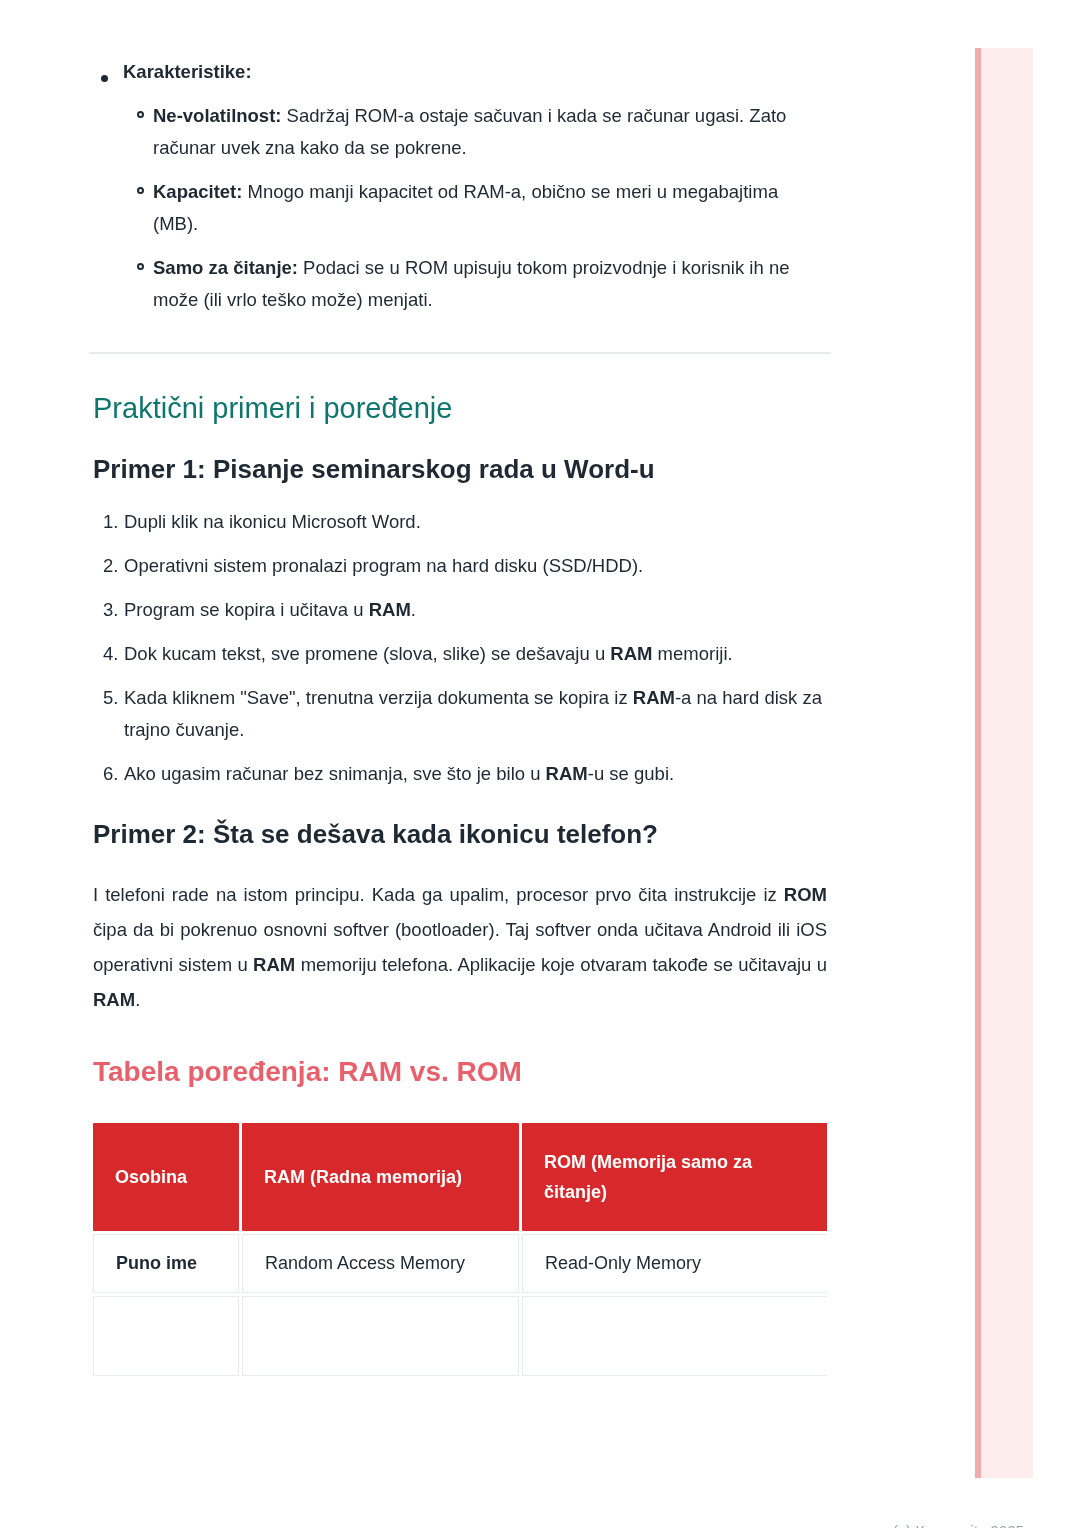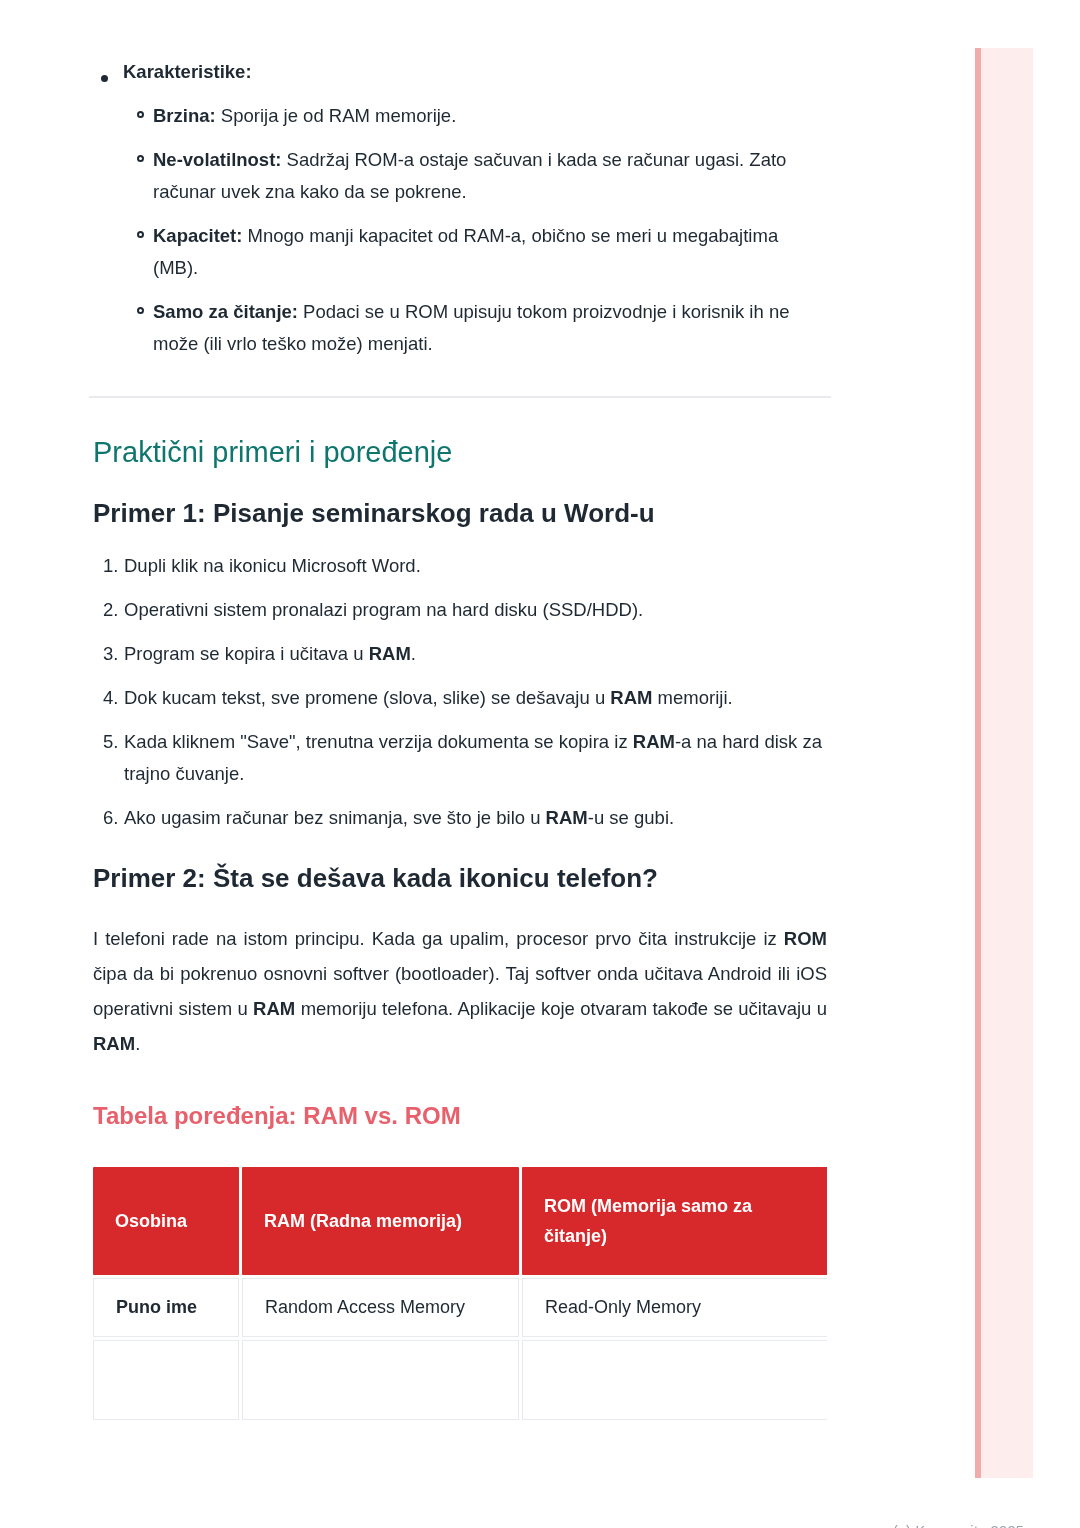"Brzina: Sporija je od RAM" div.sub-item { html: <div> <span></span> <span><span>Brzina:</span><span> Sporija je od RAM memorije.</span></span> </div> -> none }
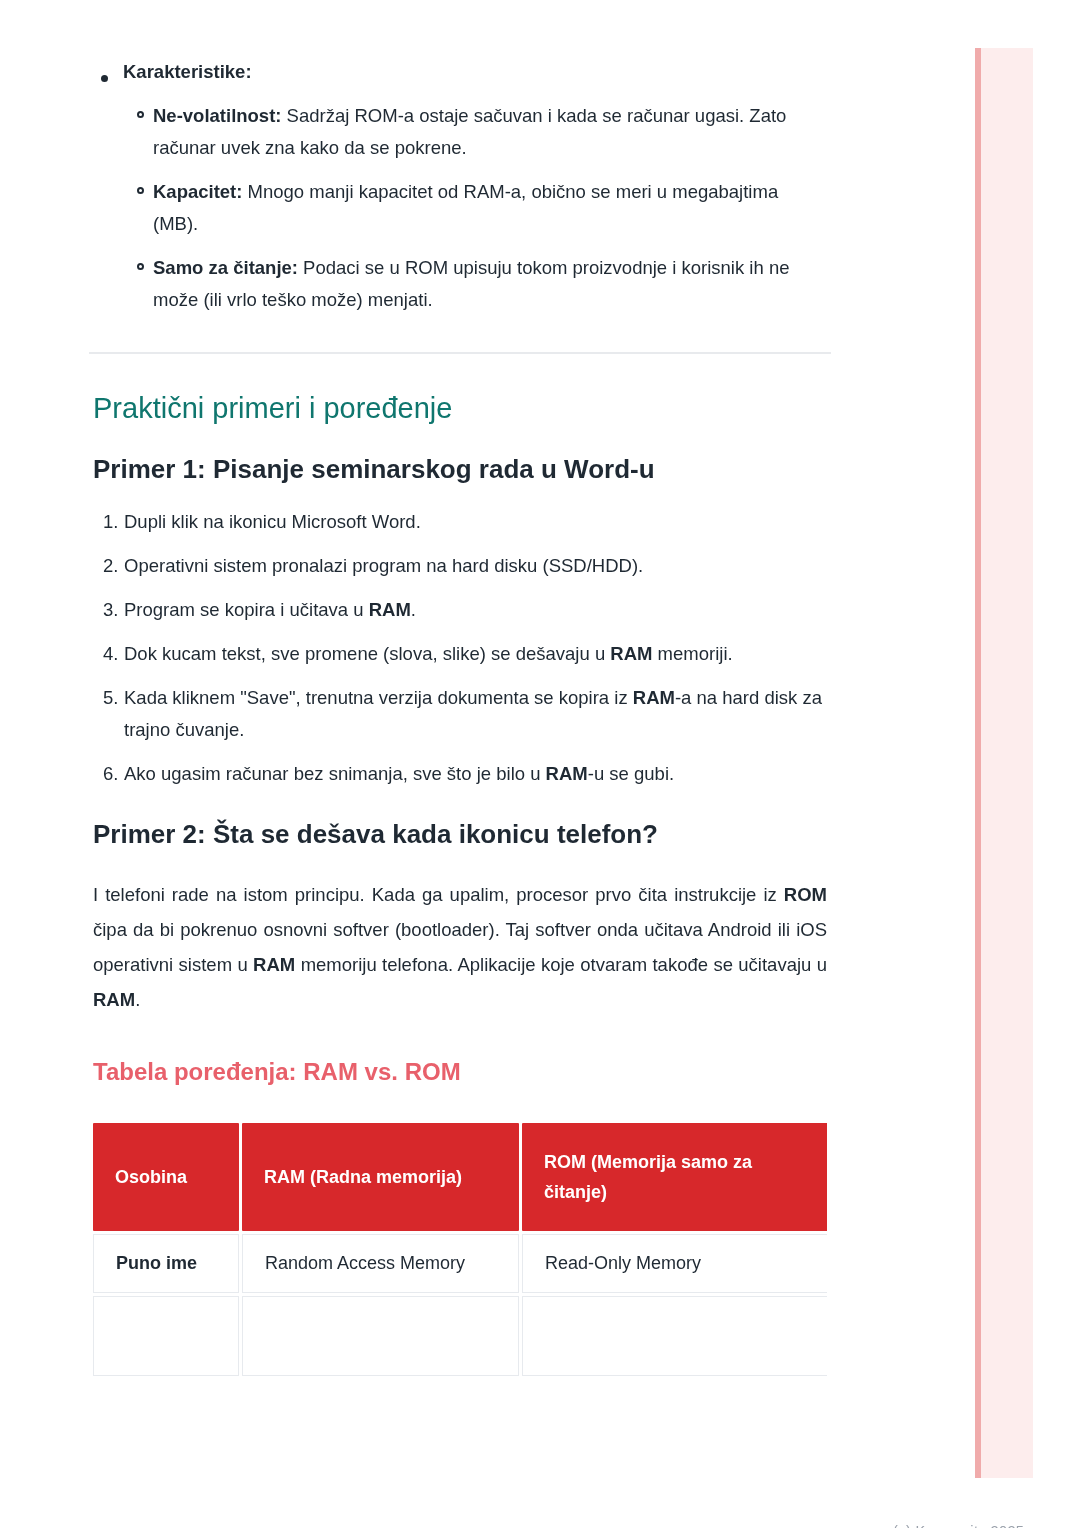"Tabela poređenja: RAM vs. ROM" .h3 { font-size: 24px -> 28px }
